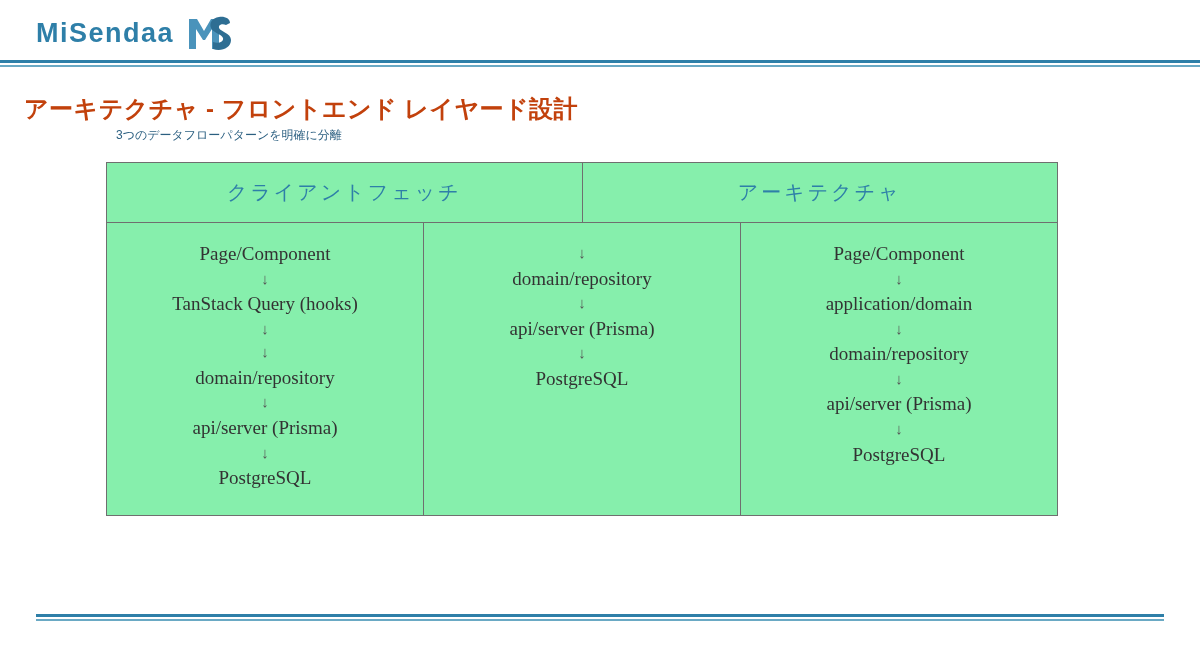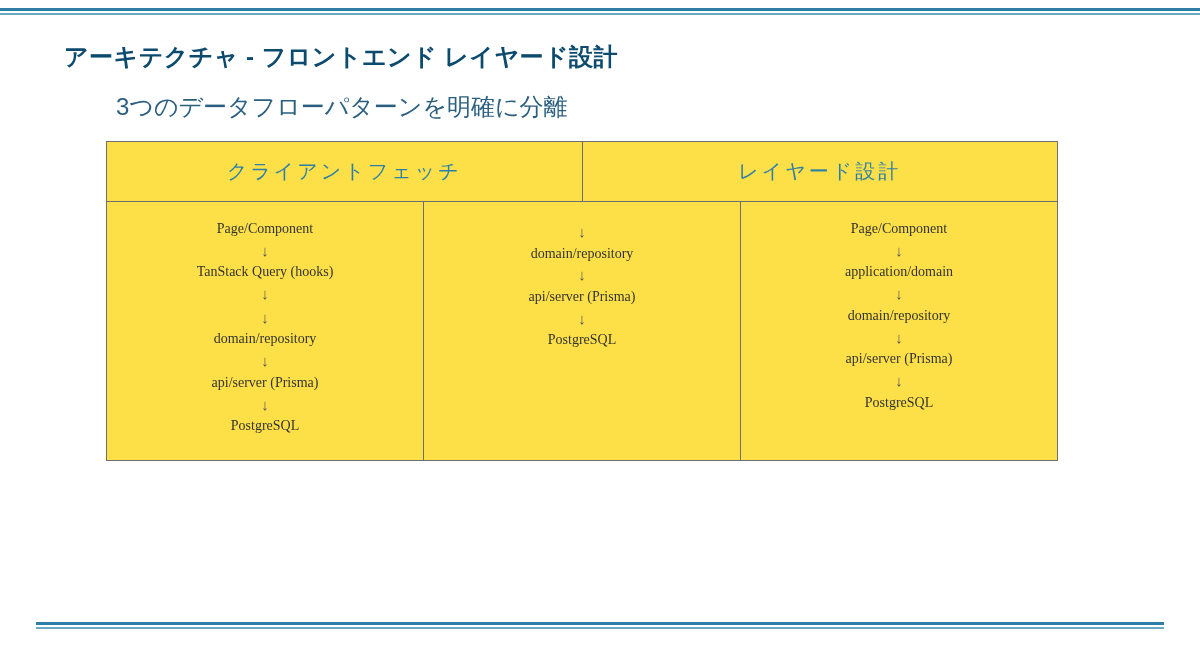"MiSendaa" div.header { html: none -> <div> <div>MiSendaa</div> <div> <svg> <path></path> <path></path> </svg> </div> </div> }
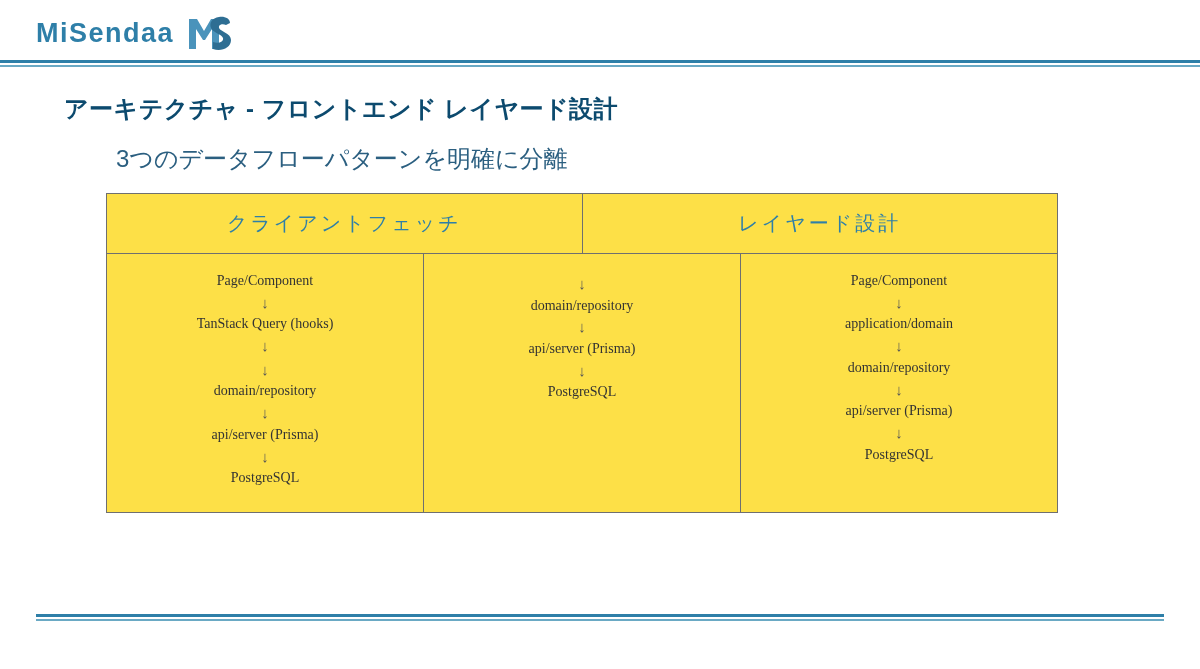"アーキテクチャ - フロントエンド レイヤード設計" .title { color: #0c4a6e -> #c2410c; margin: 26px 0 0 64px -> 26px 0 0 24px }
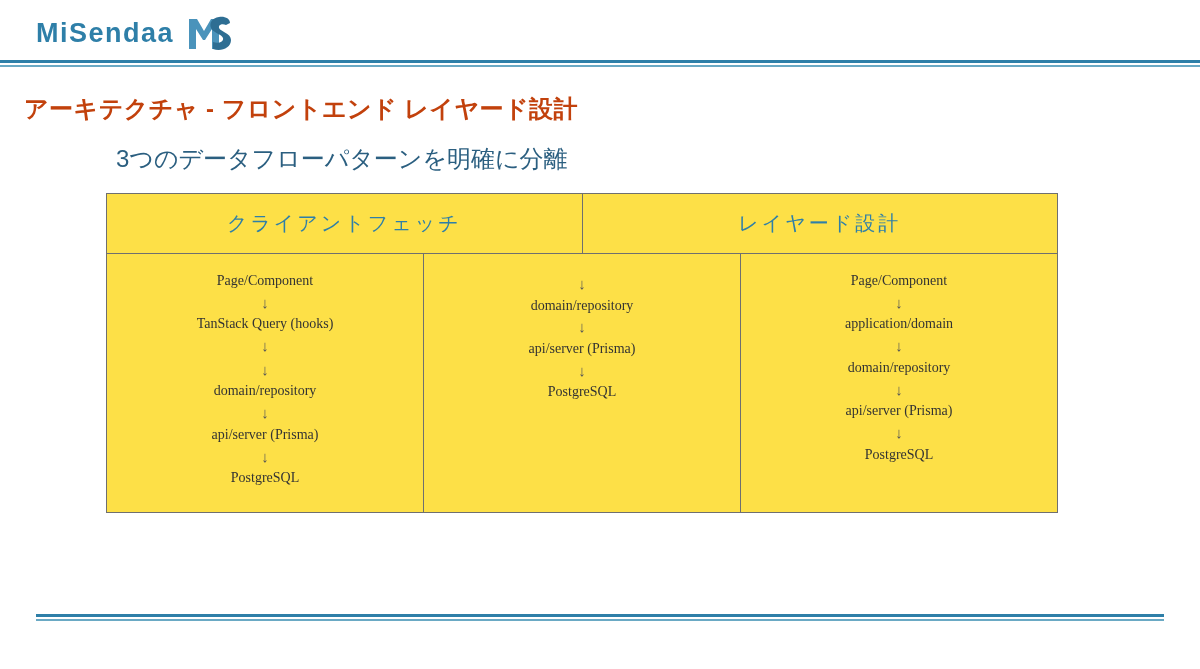"3つのデータフローパターンを明確に分離" .subtitle { font-size: 24px -> 12px; margin: 18px 0 0 116px -> 2px 0 0 116px }
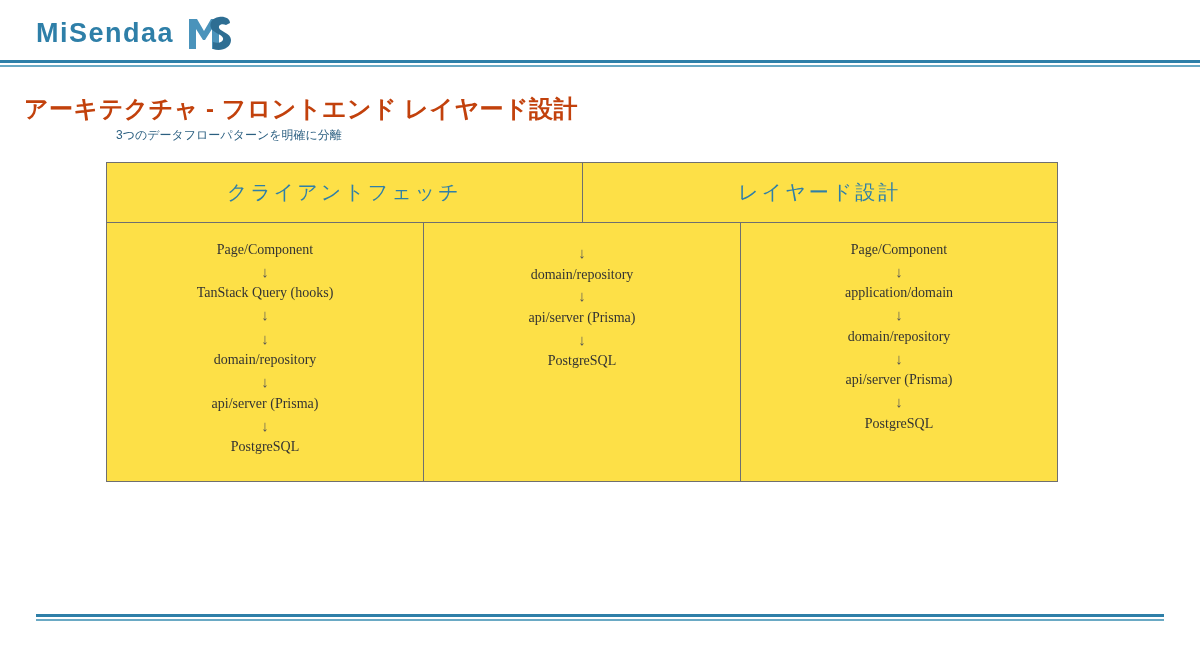"クライアントフェッチ" .table-wrap { background: #fde047 -> #86efac }
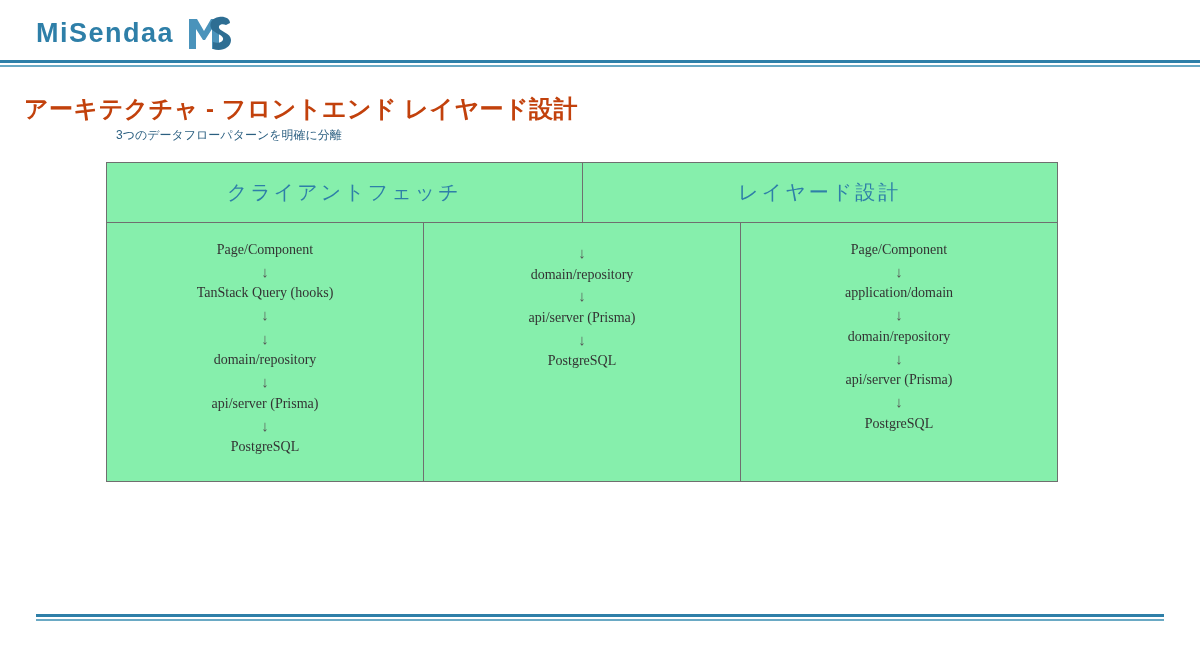"レイヤード設計" div.head-cell { text: レイヤード設計 -> アーキテクチャ }
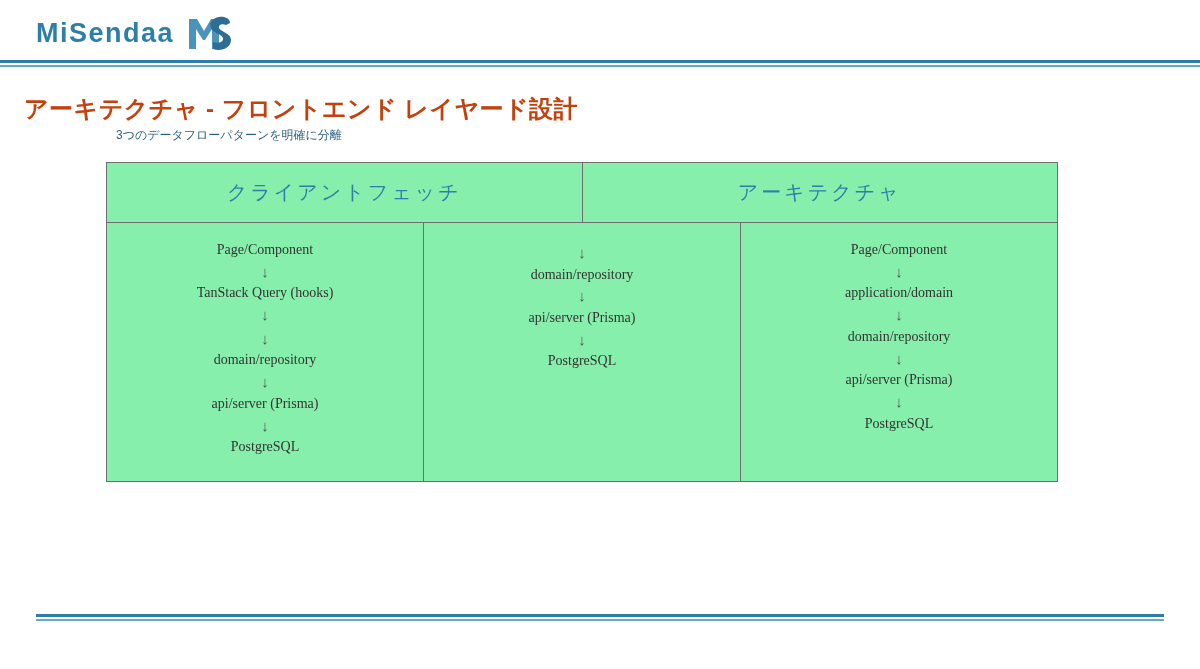"Page/Component" .flow-step { font-size: 14px -> 19px }
